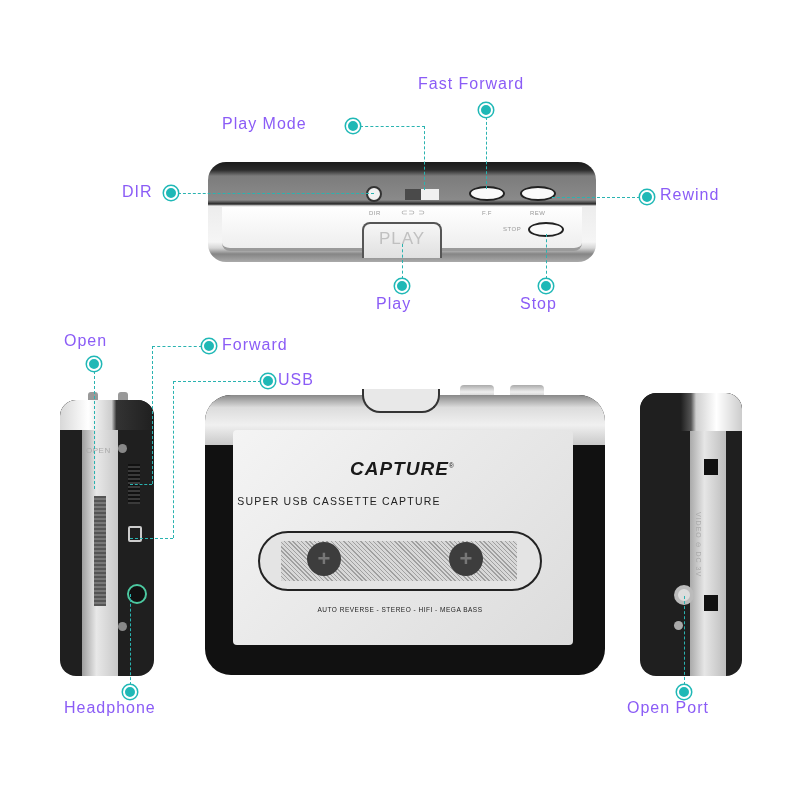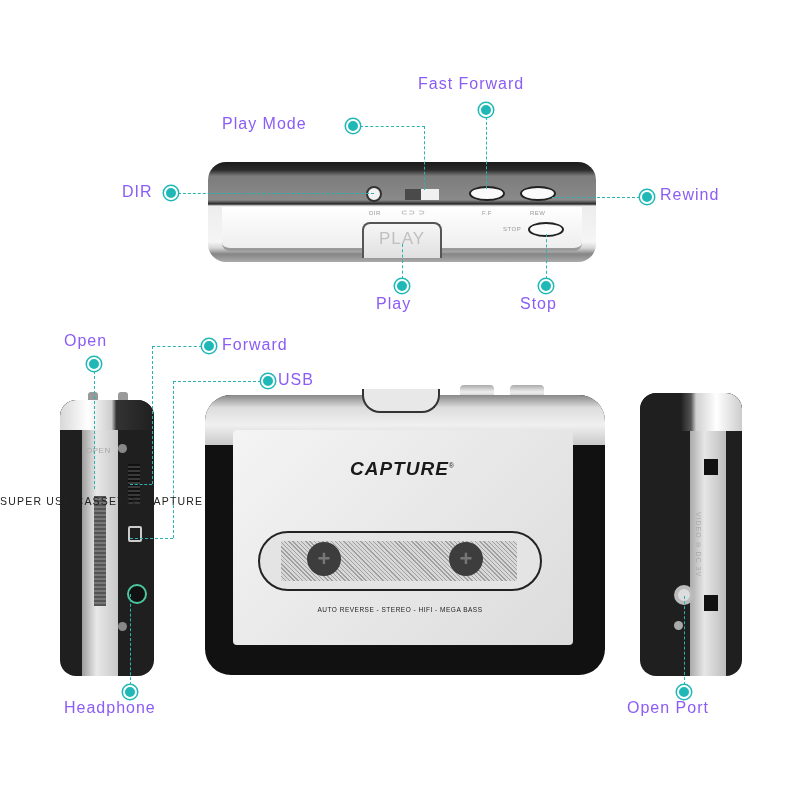"SUPER USB CASSETTE CAPTURE" .subtitle { text-align: left -> center }
